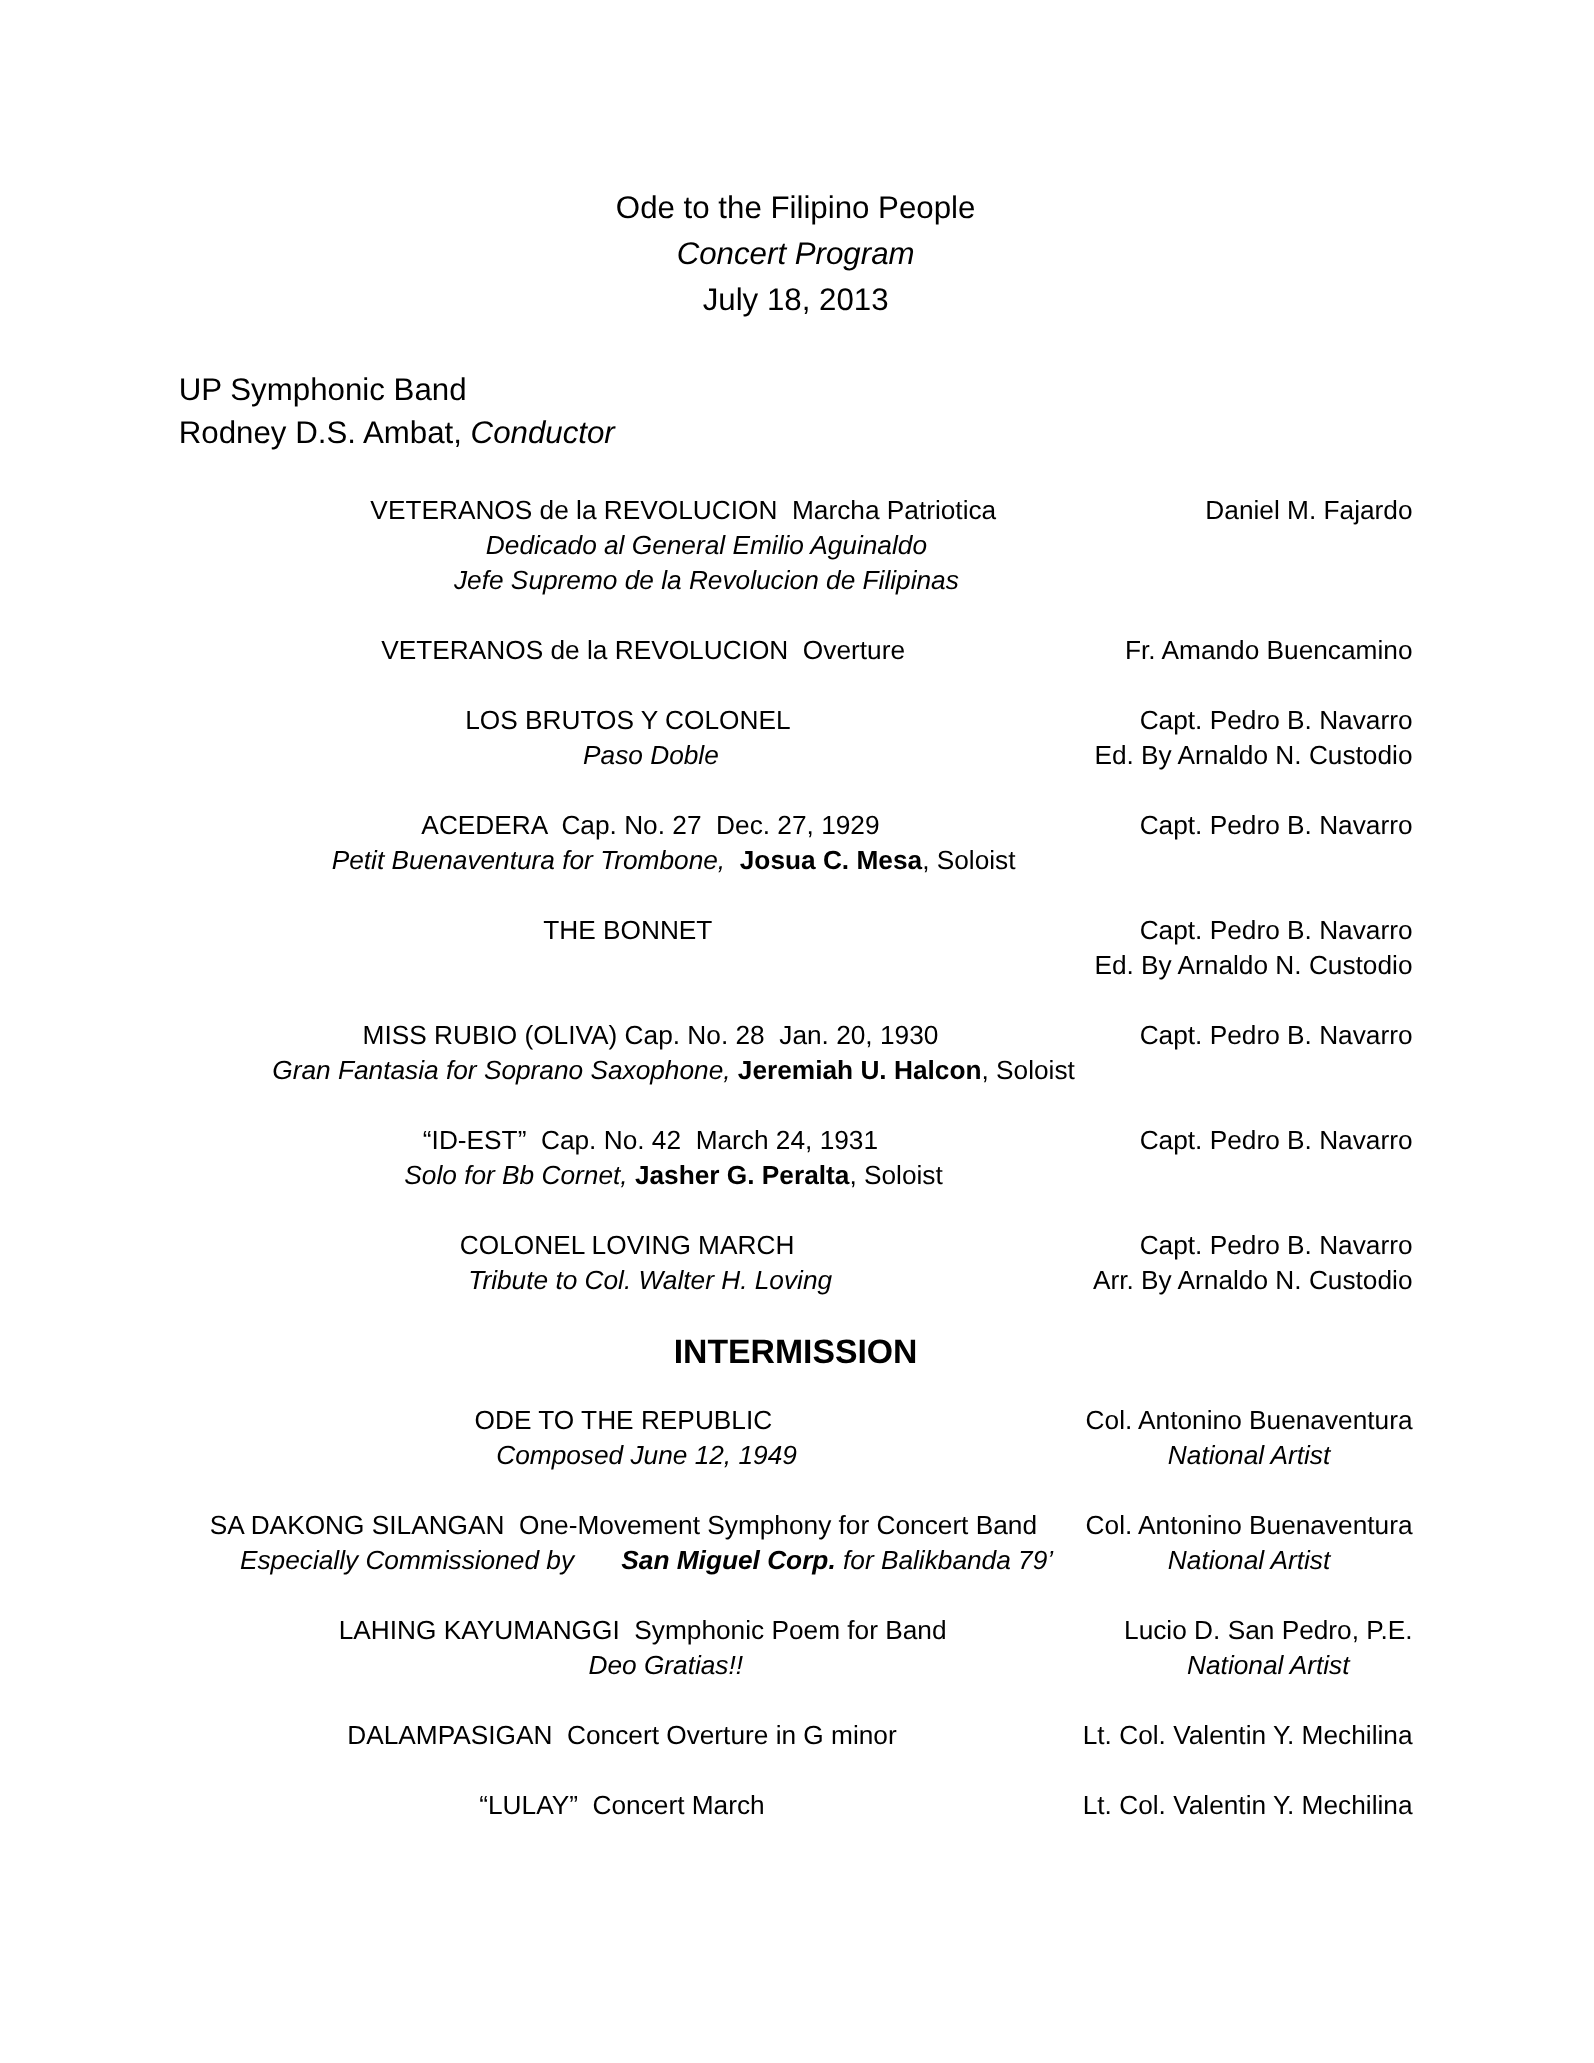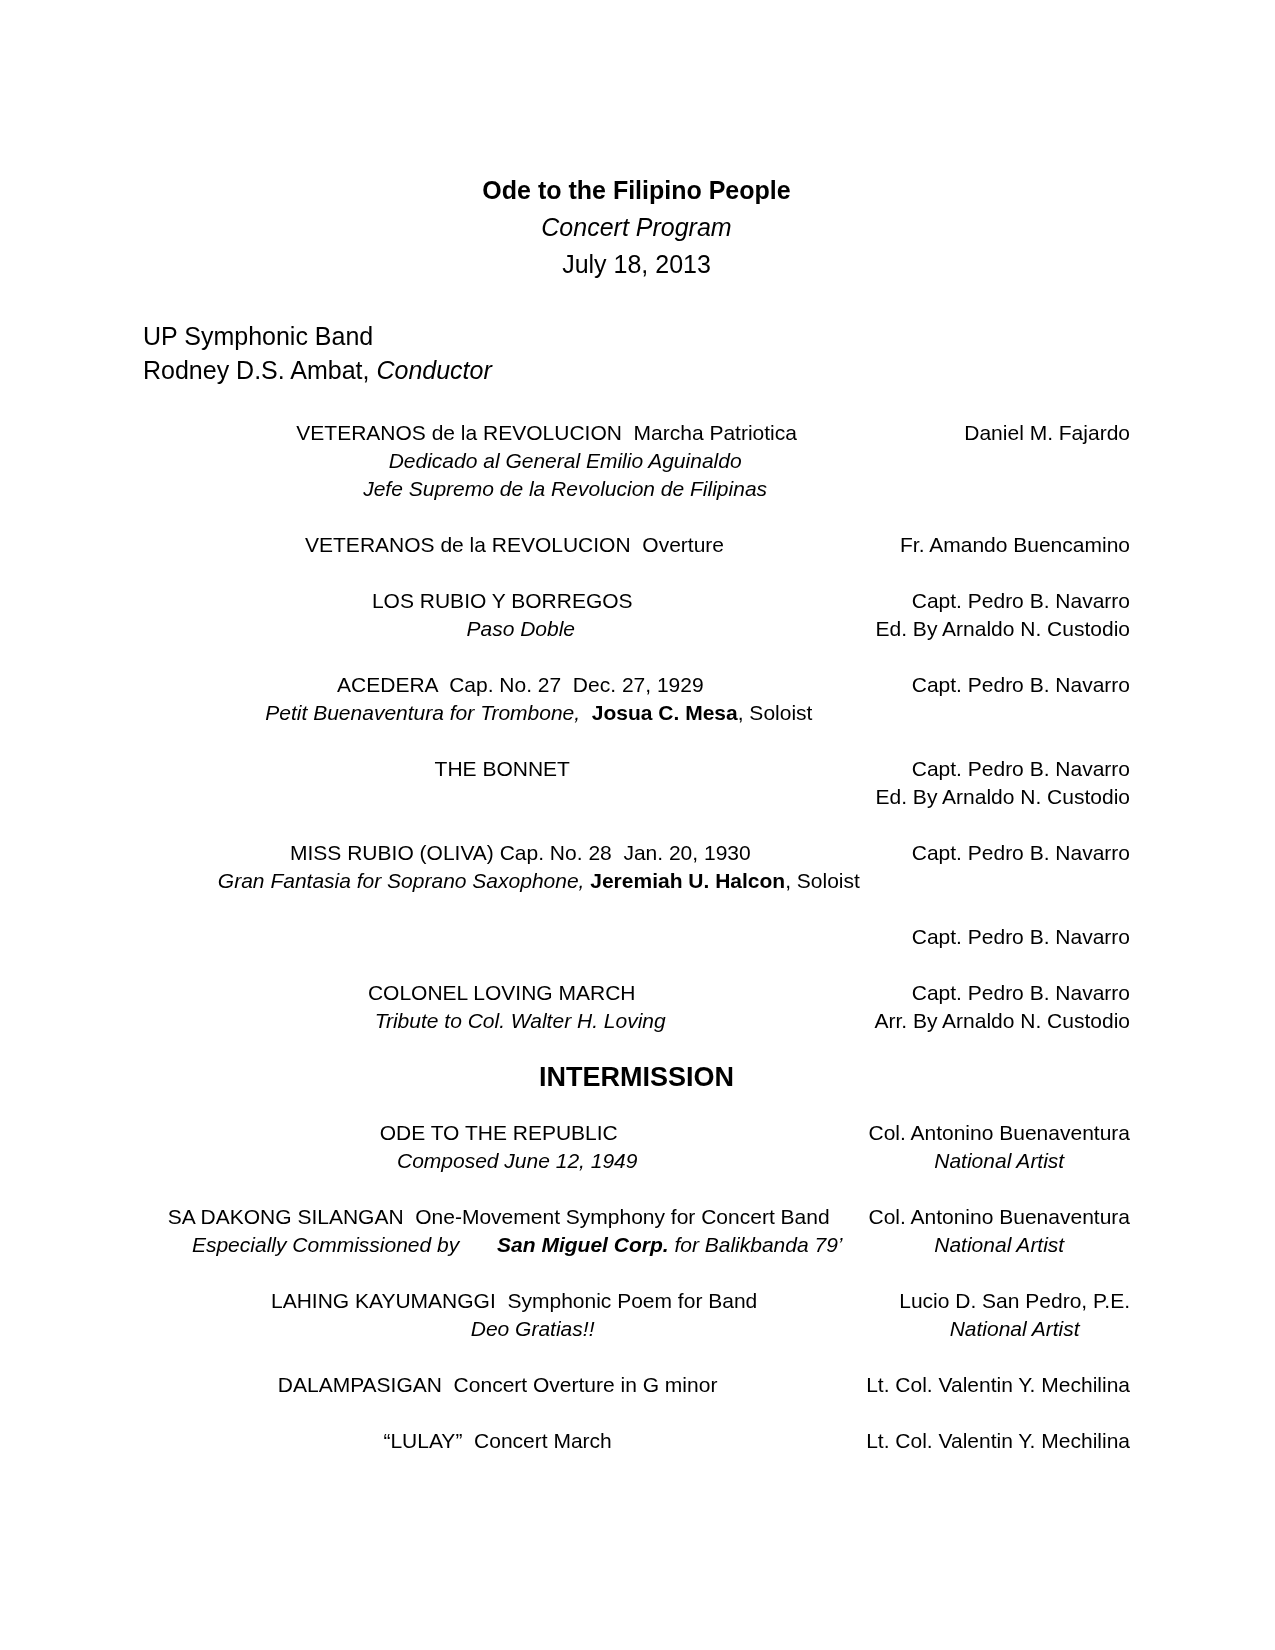"Ode to the Filipino People" .title-block .doc-title { font-weight: bold -> normal; margin-top: 24px -> none }
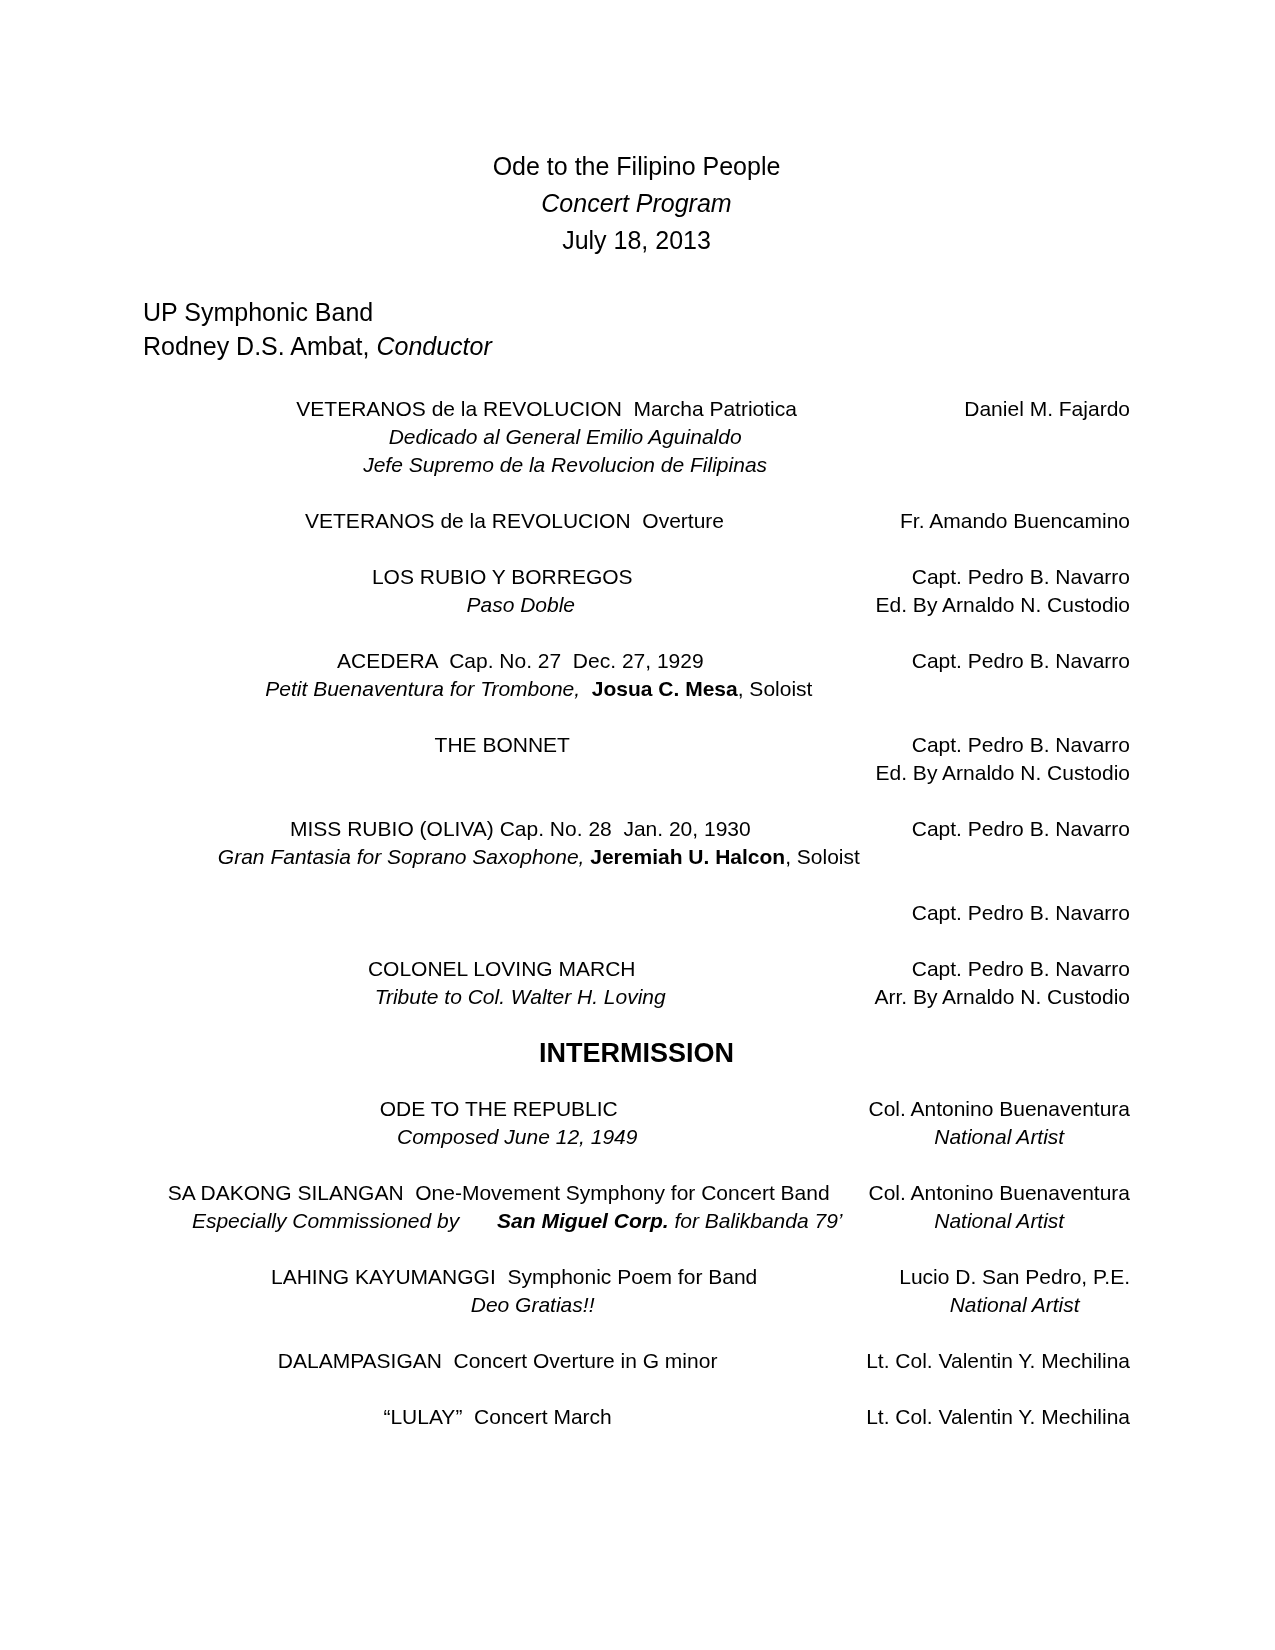"LOS RUBIO Y BORREGOS" div.line { text: RUBIO Y BORREGOS -> BRUTOS Y COLONEL }
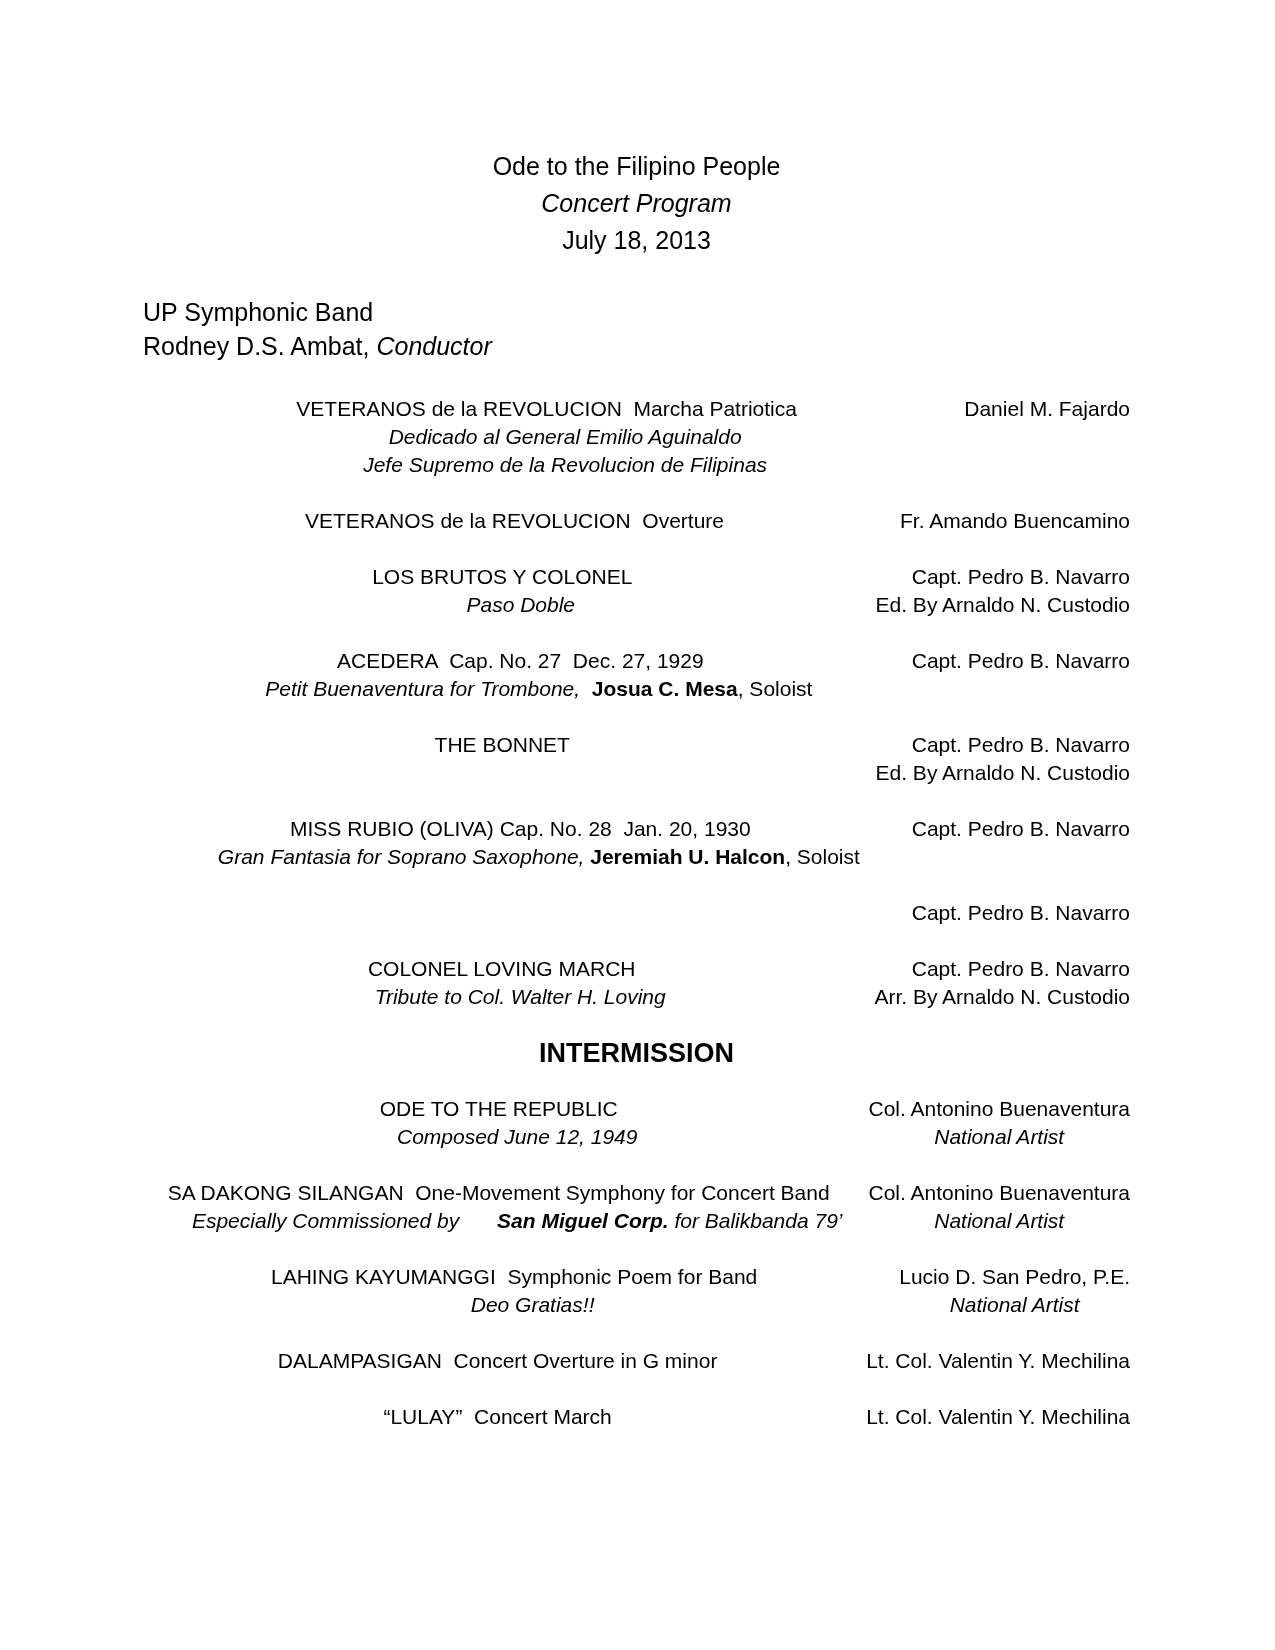"“ID-EST” Cap. No. 42 March" div.left { html: none -> <div> <div>“ID-EST” Cap. No. 42 March 24, 1931</div> <div><span>Solo for Bb Cornet, </span><span>Jasher G. Peralta</span><span>, Soloist</span></div> </div> }
